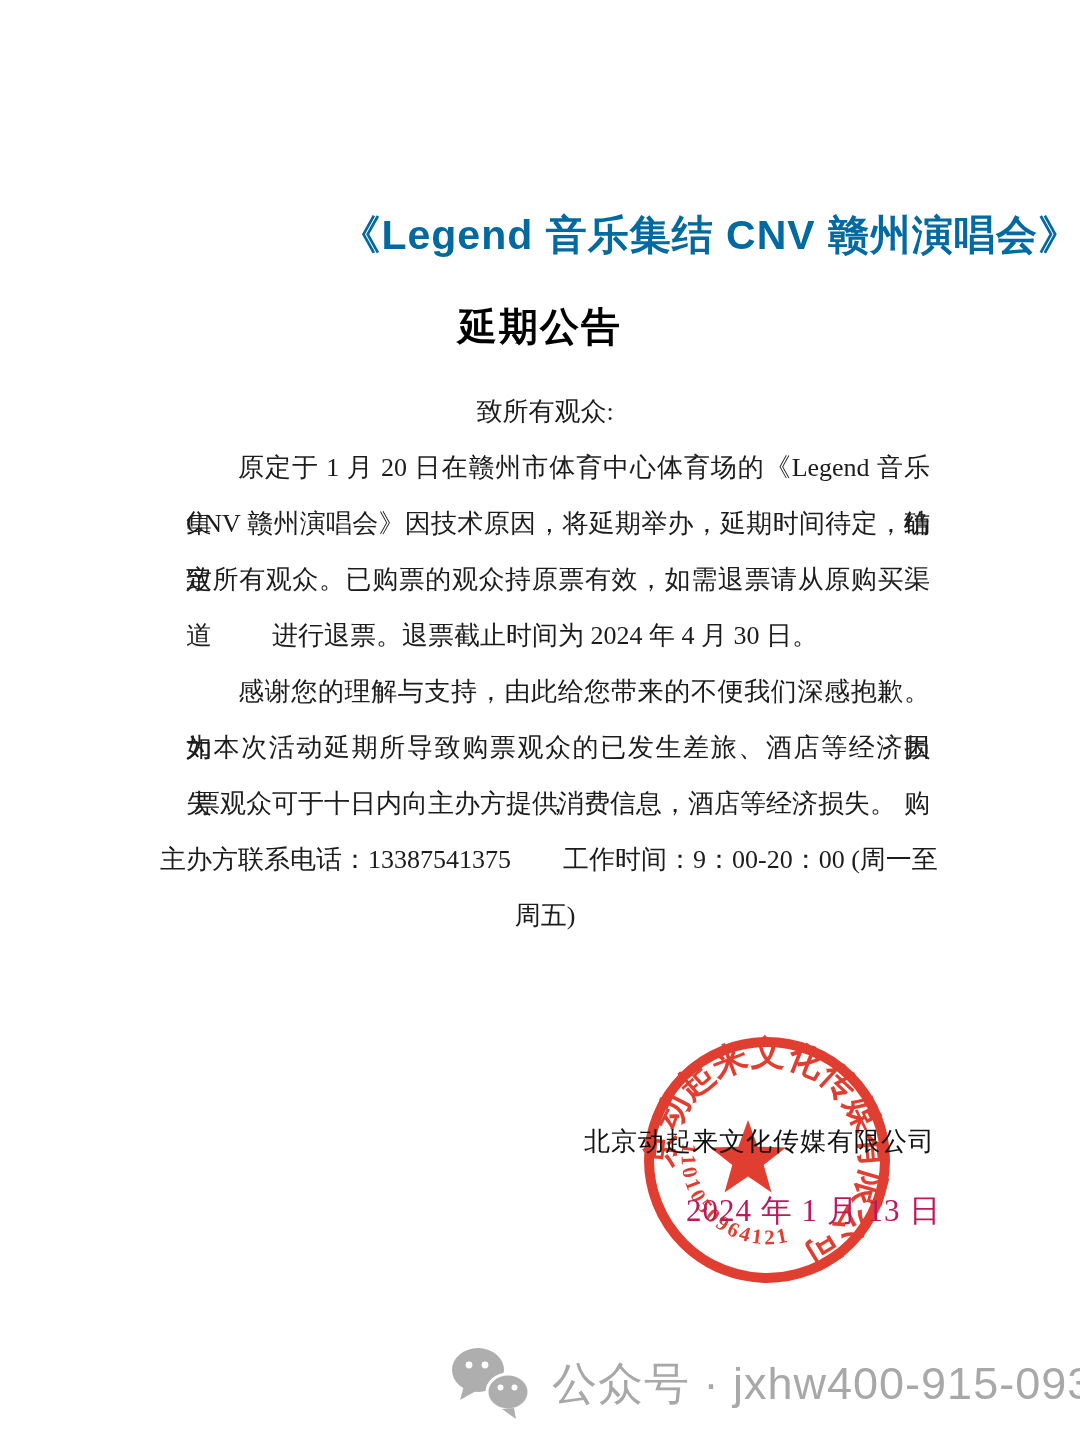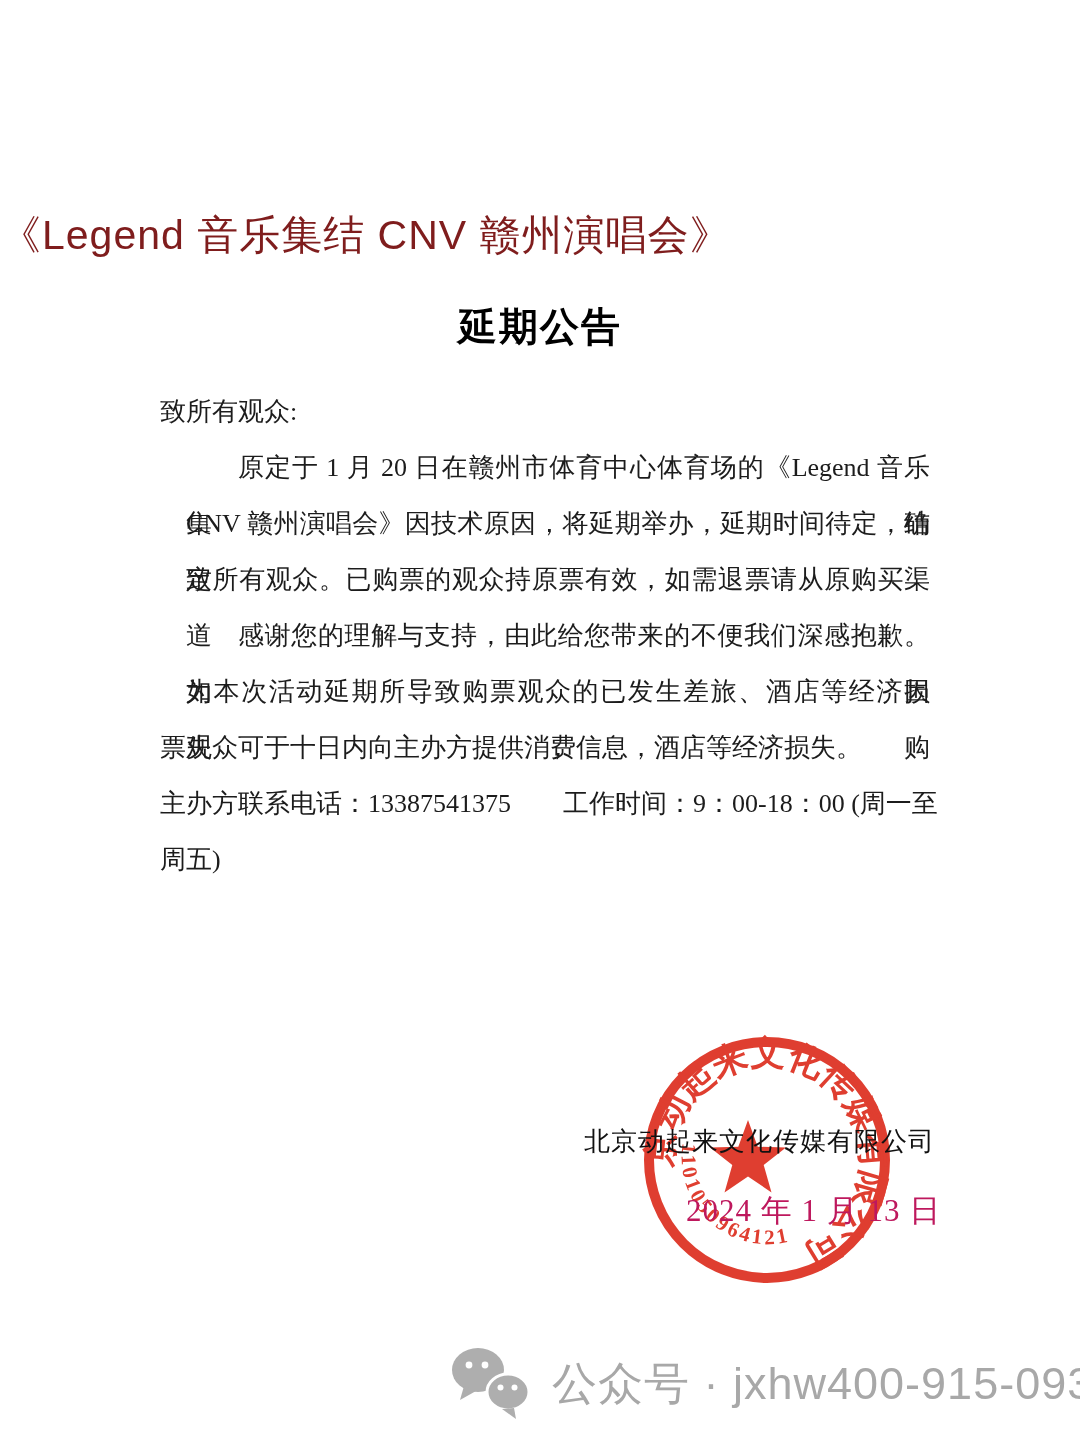"《Legend 音乐集结 CNV 赣州演唱会》" .title1 { color: #7f1d1d -> #0369a1; font-weight: normal -> bold; text-align: left -> right }
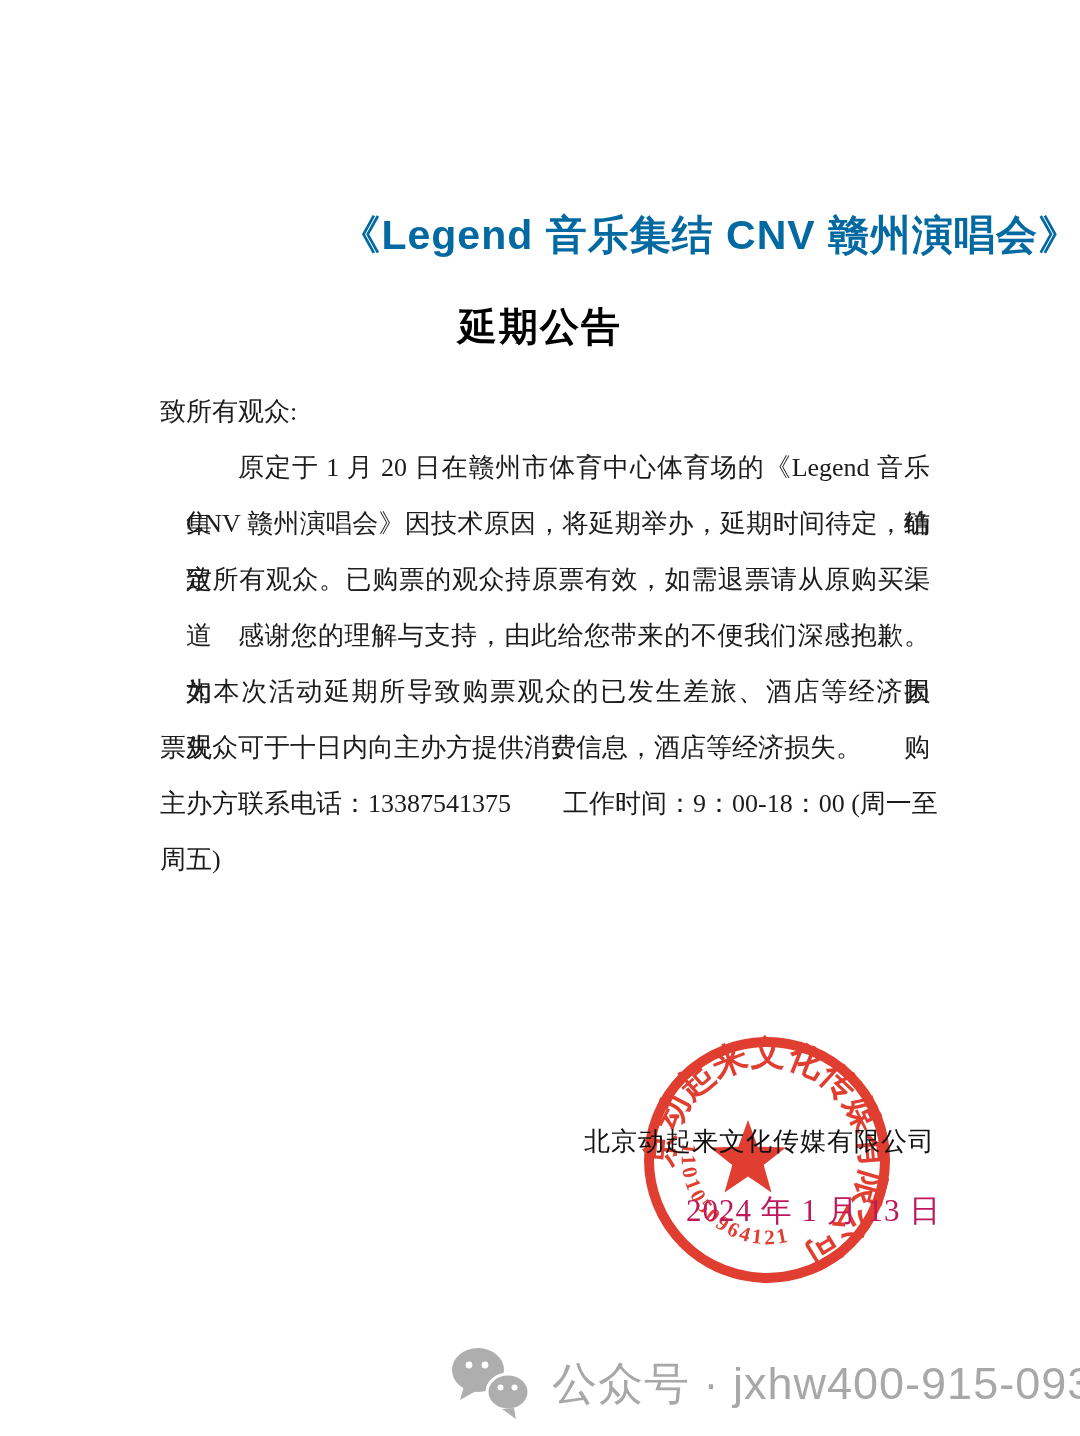"致所有观众:" .bline { text-align: none -> center }
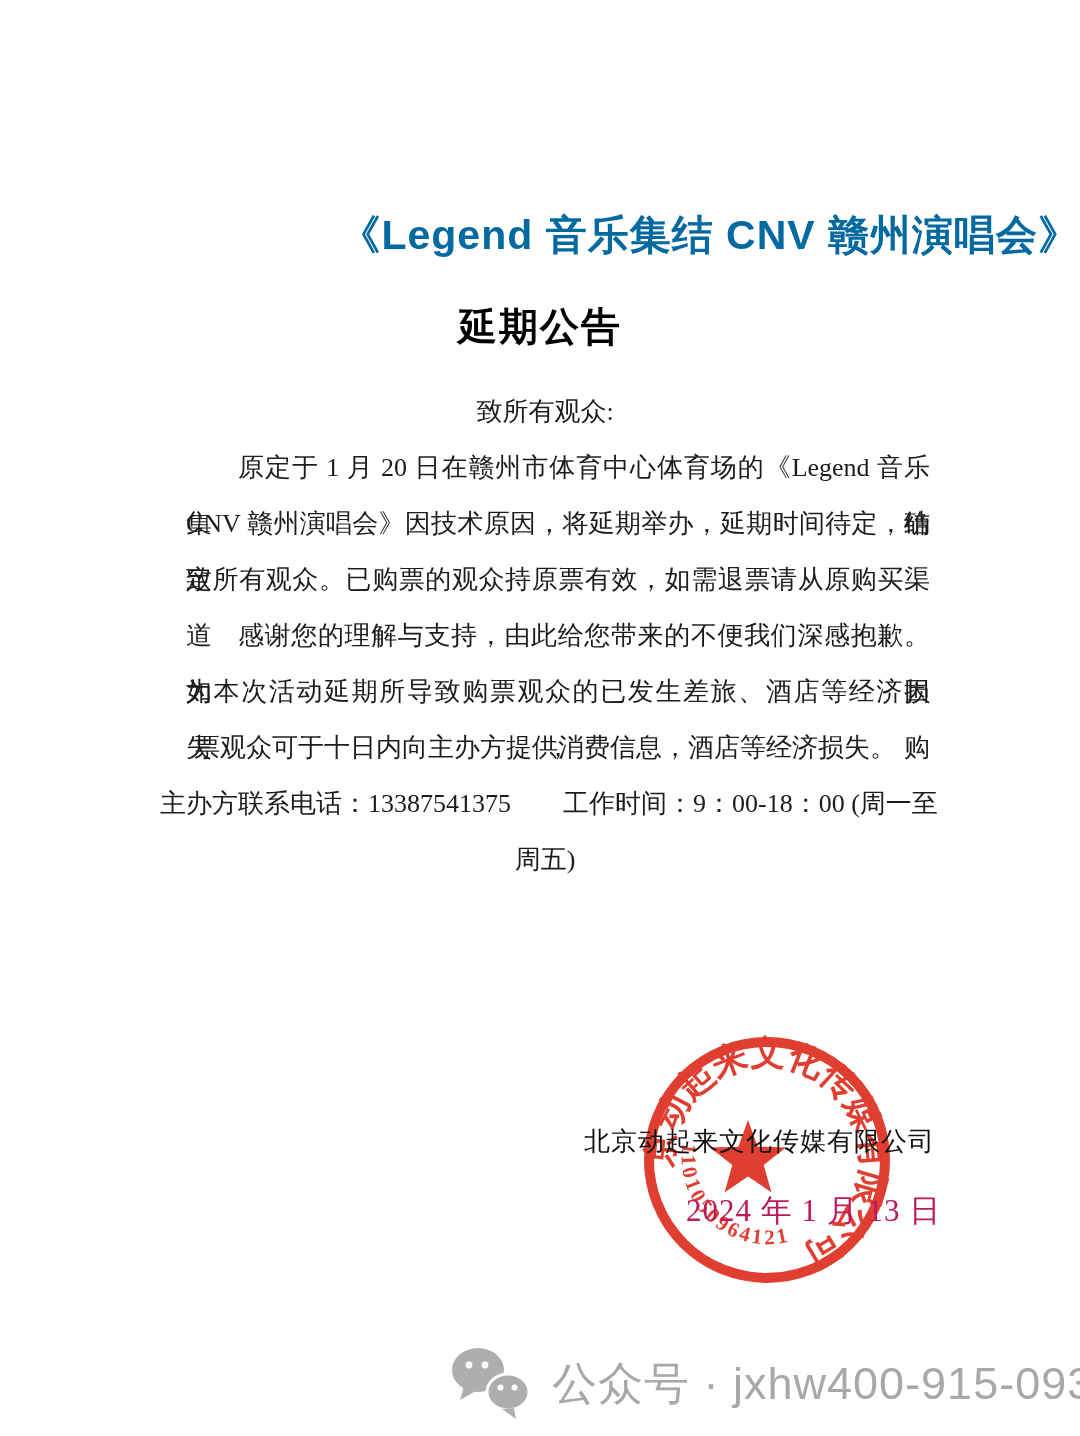"进行退票。退票截止时间为 2024 年 4 月" div.bline { html: none -> <div>进行退票。退票截止时间为 2024 年 4 月 30 日。</div> }
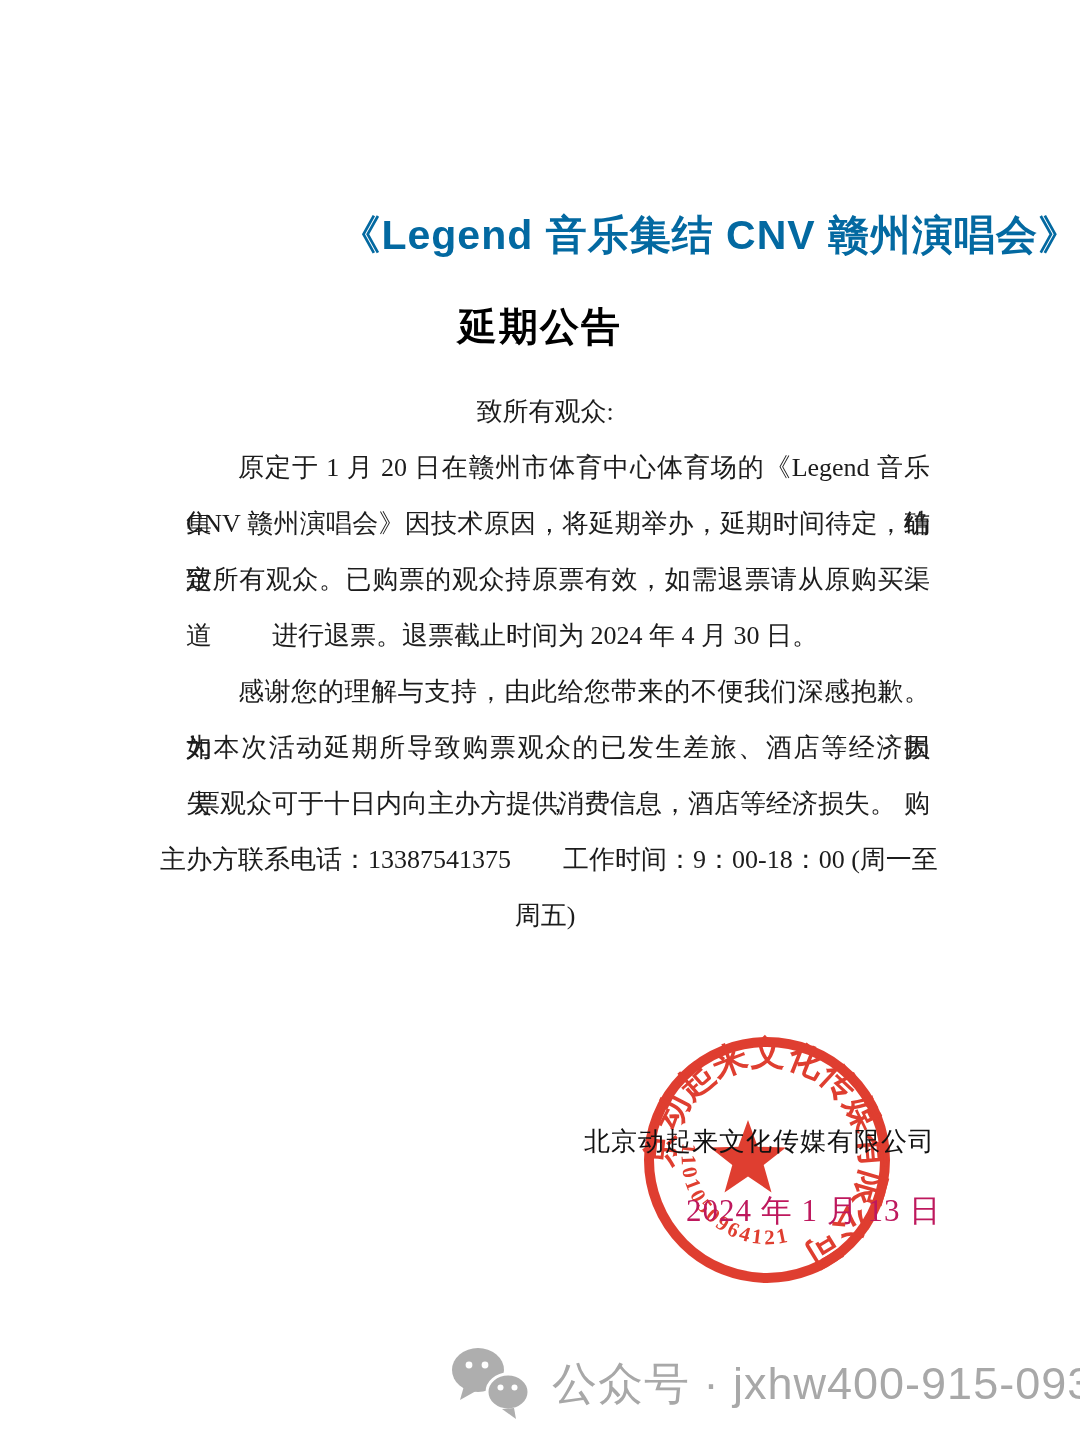"主办方联系电话：13387541375 工作时间：9：00-18：00 (周一至" div.bline { text: 00-18 -> 00-20 }
